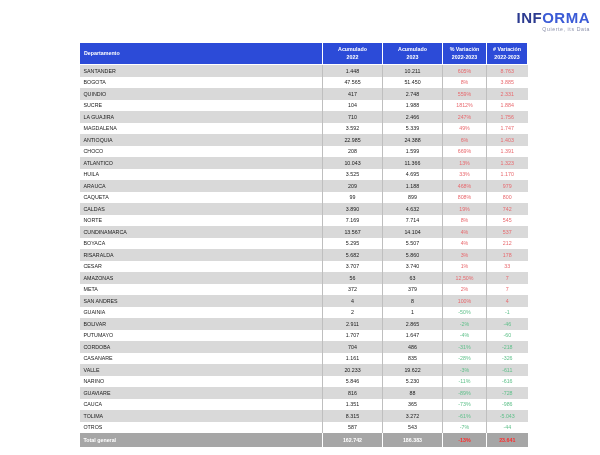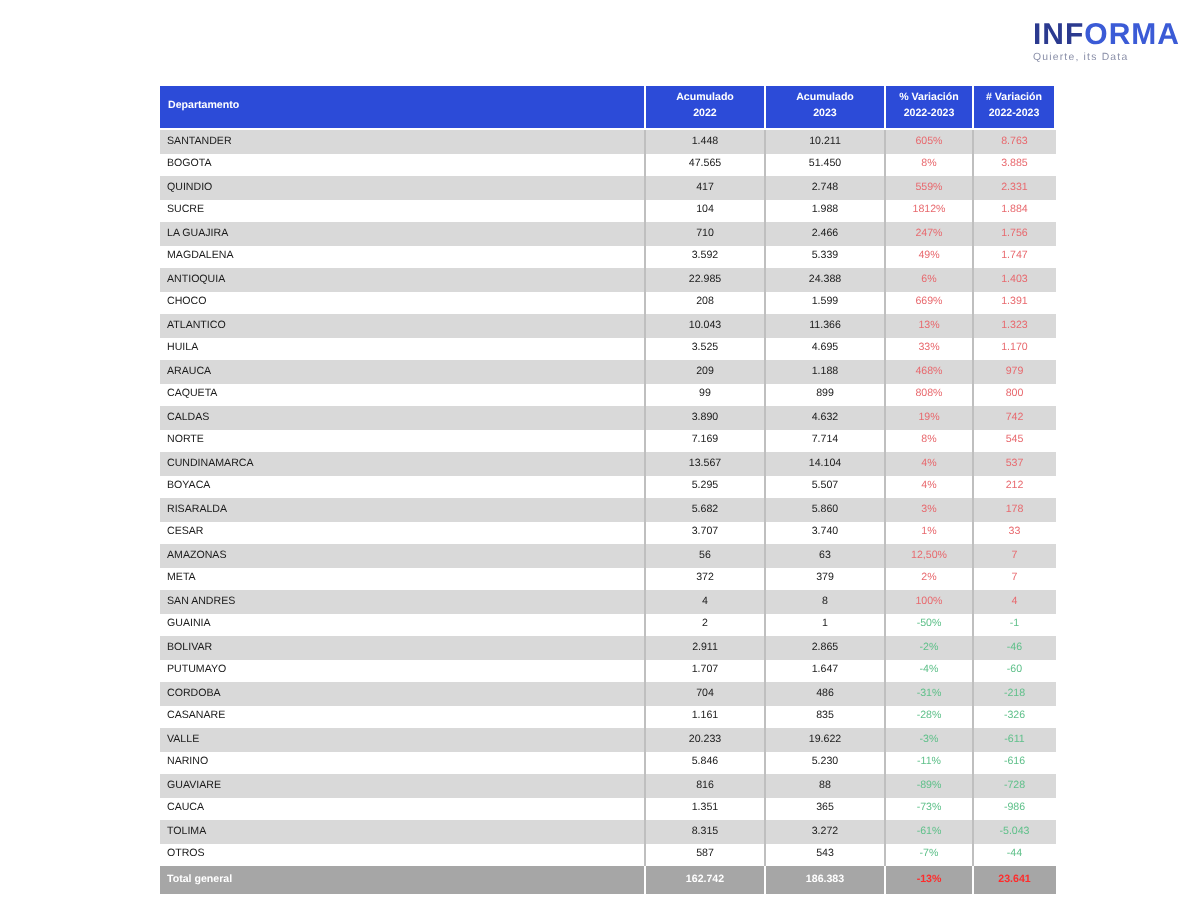"INFORMA" #logo-area { text-align: left -> right }
